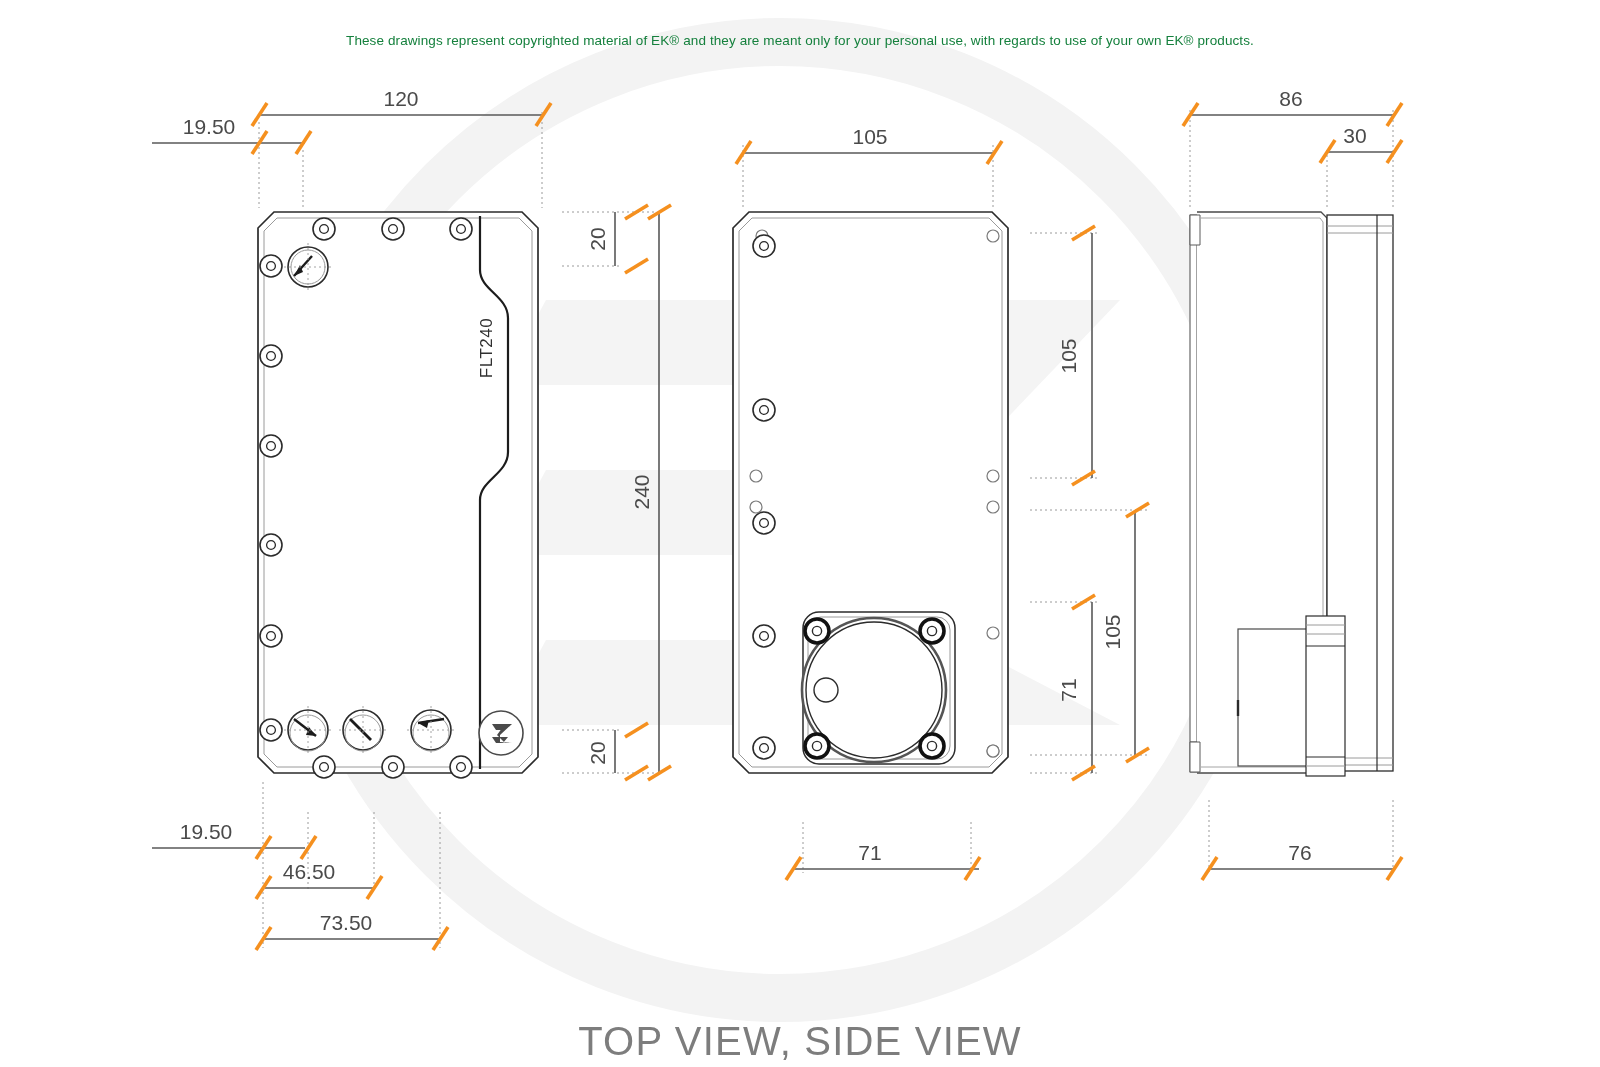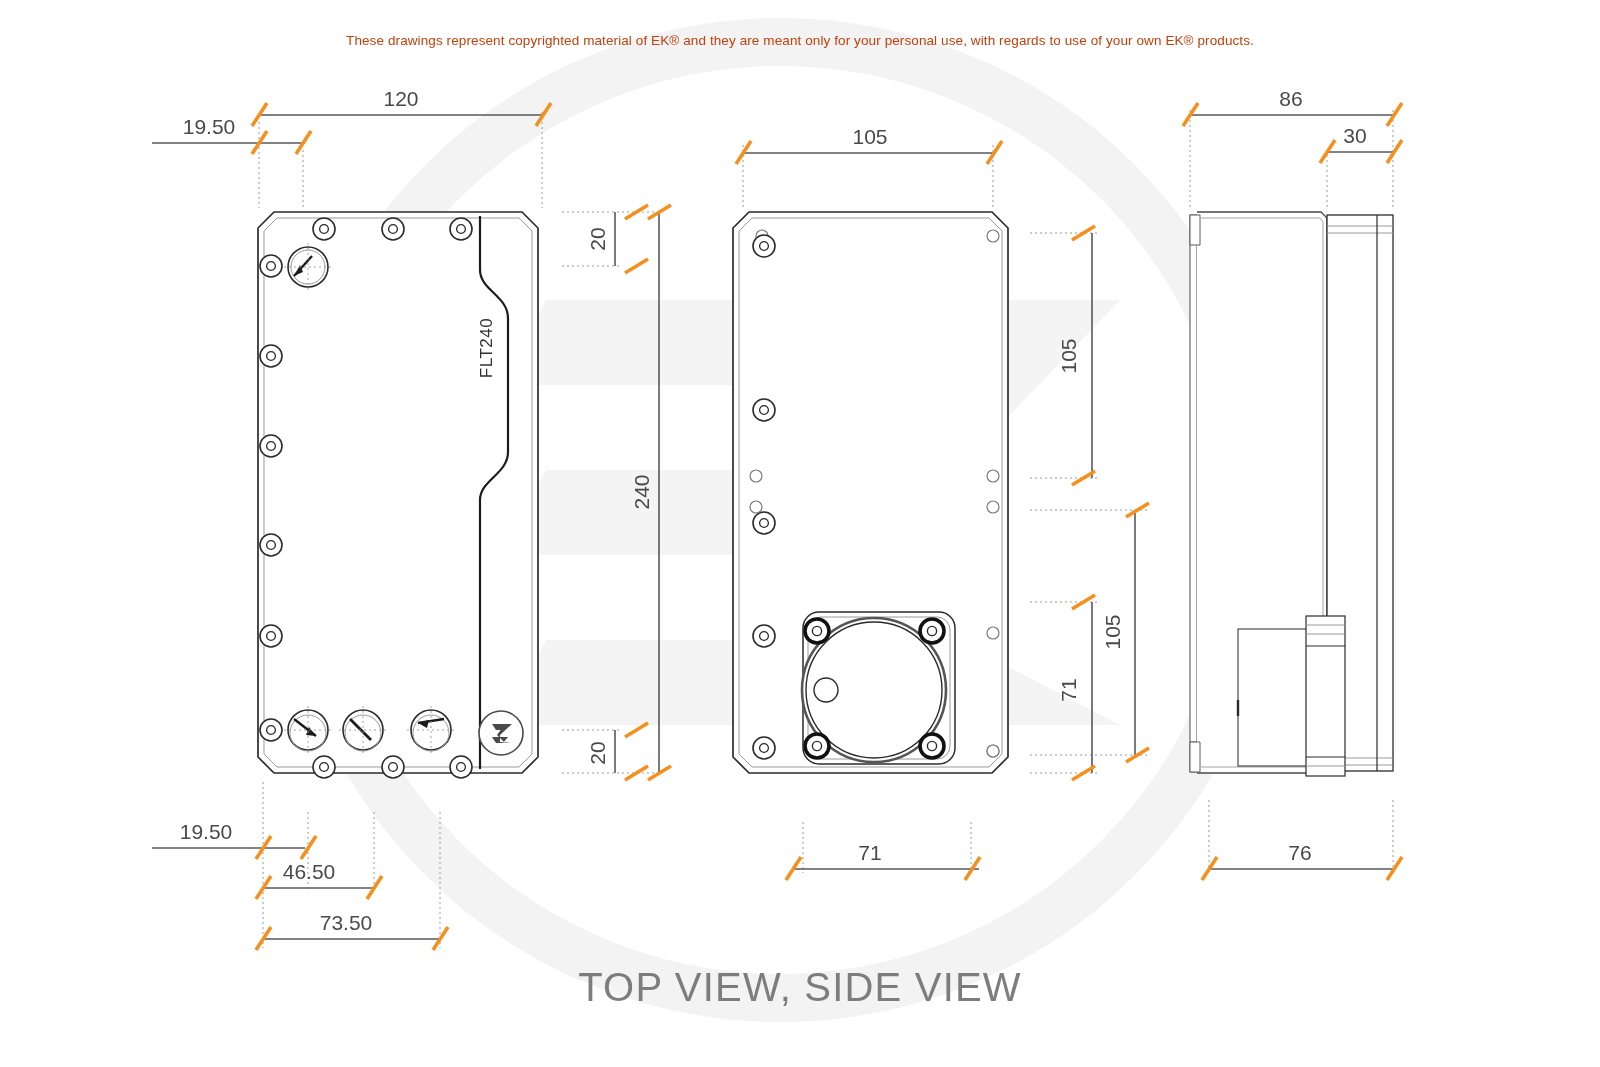"These drawings represent copyrighted" .disclaimer { color: #c2410c -> #15803d }
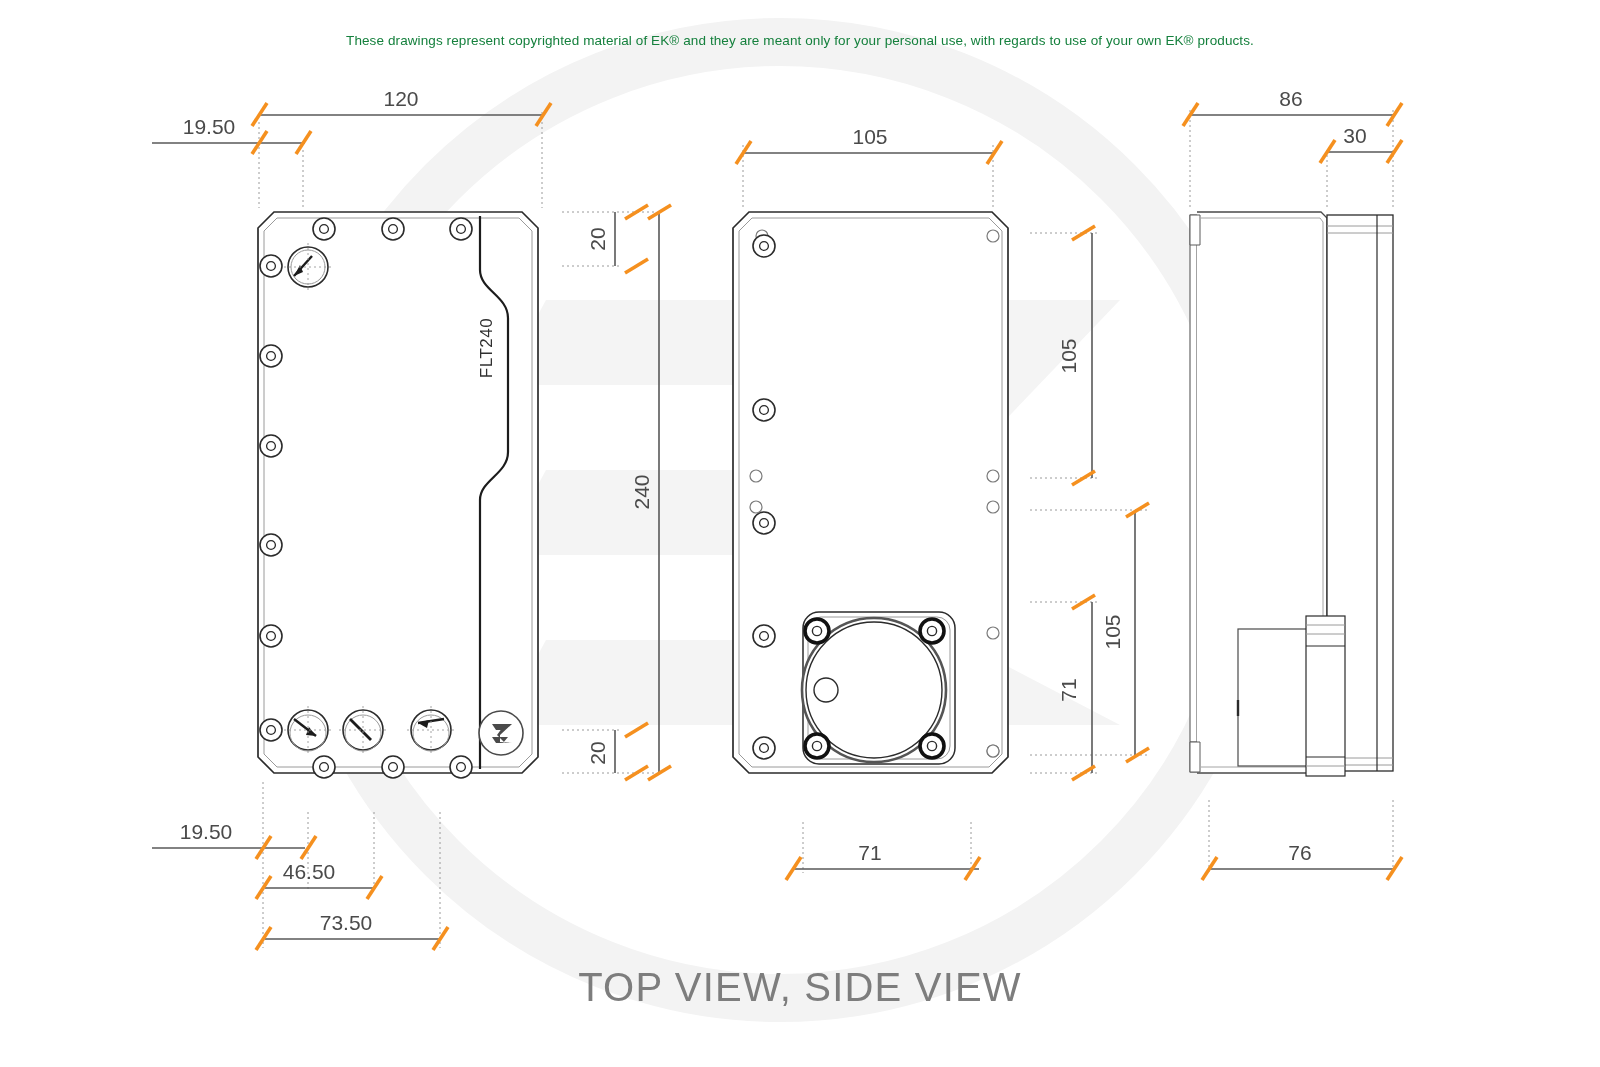"TOP VIEW, SIDE VIEW" .view-title { top: 965px -> 1019px }
